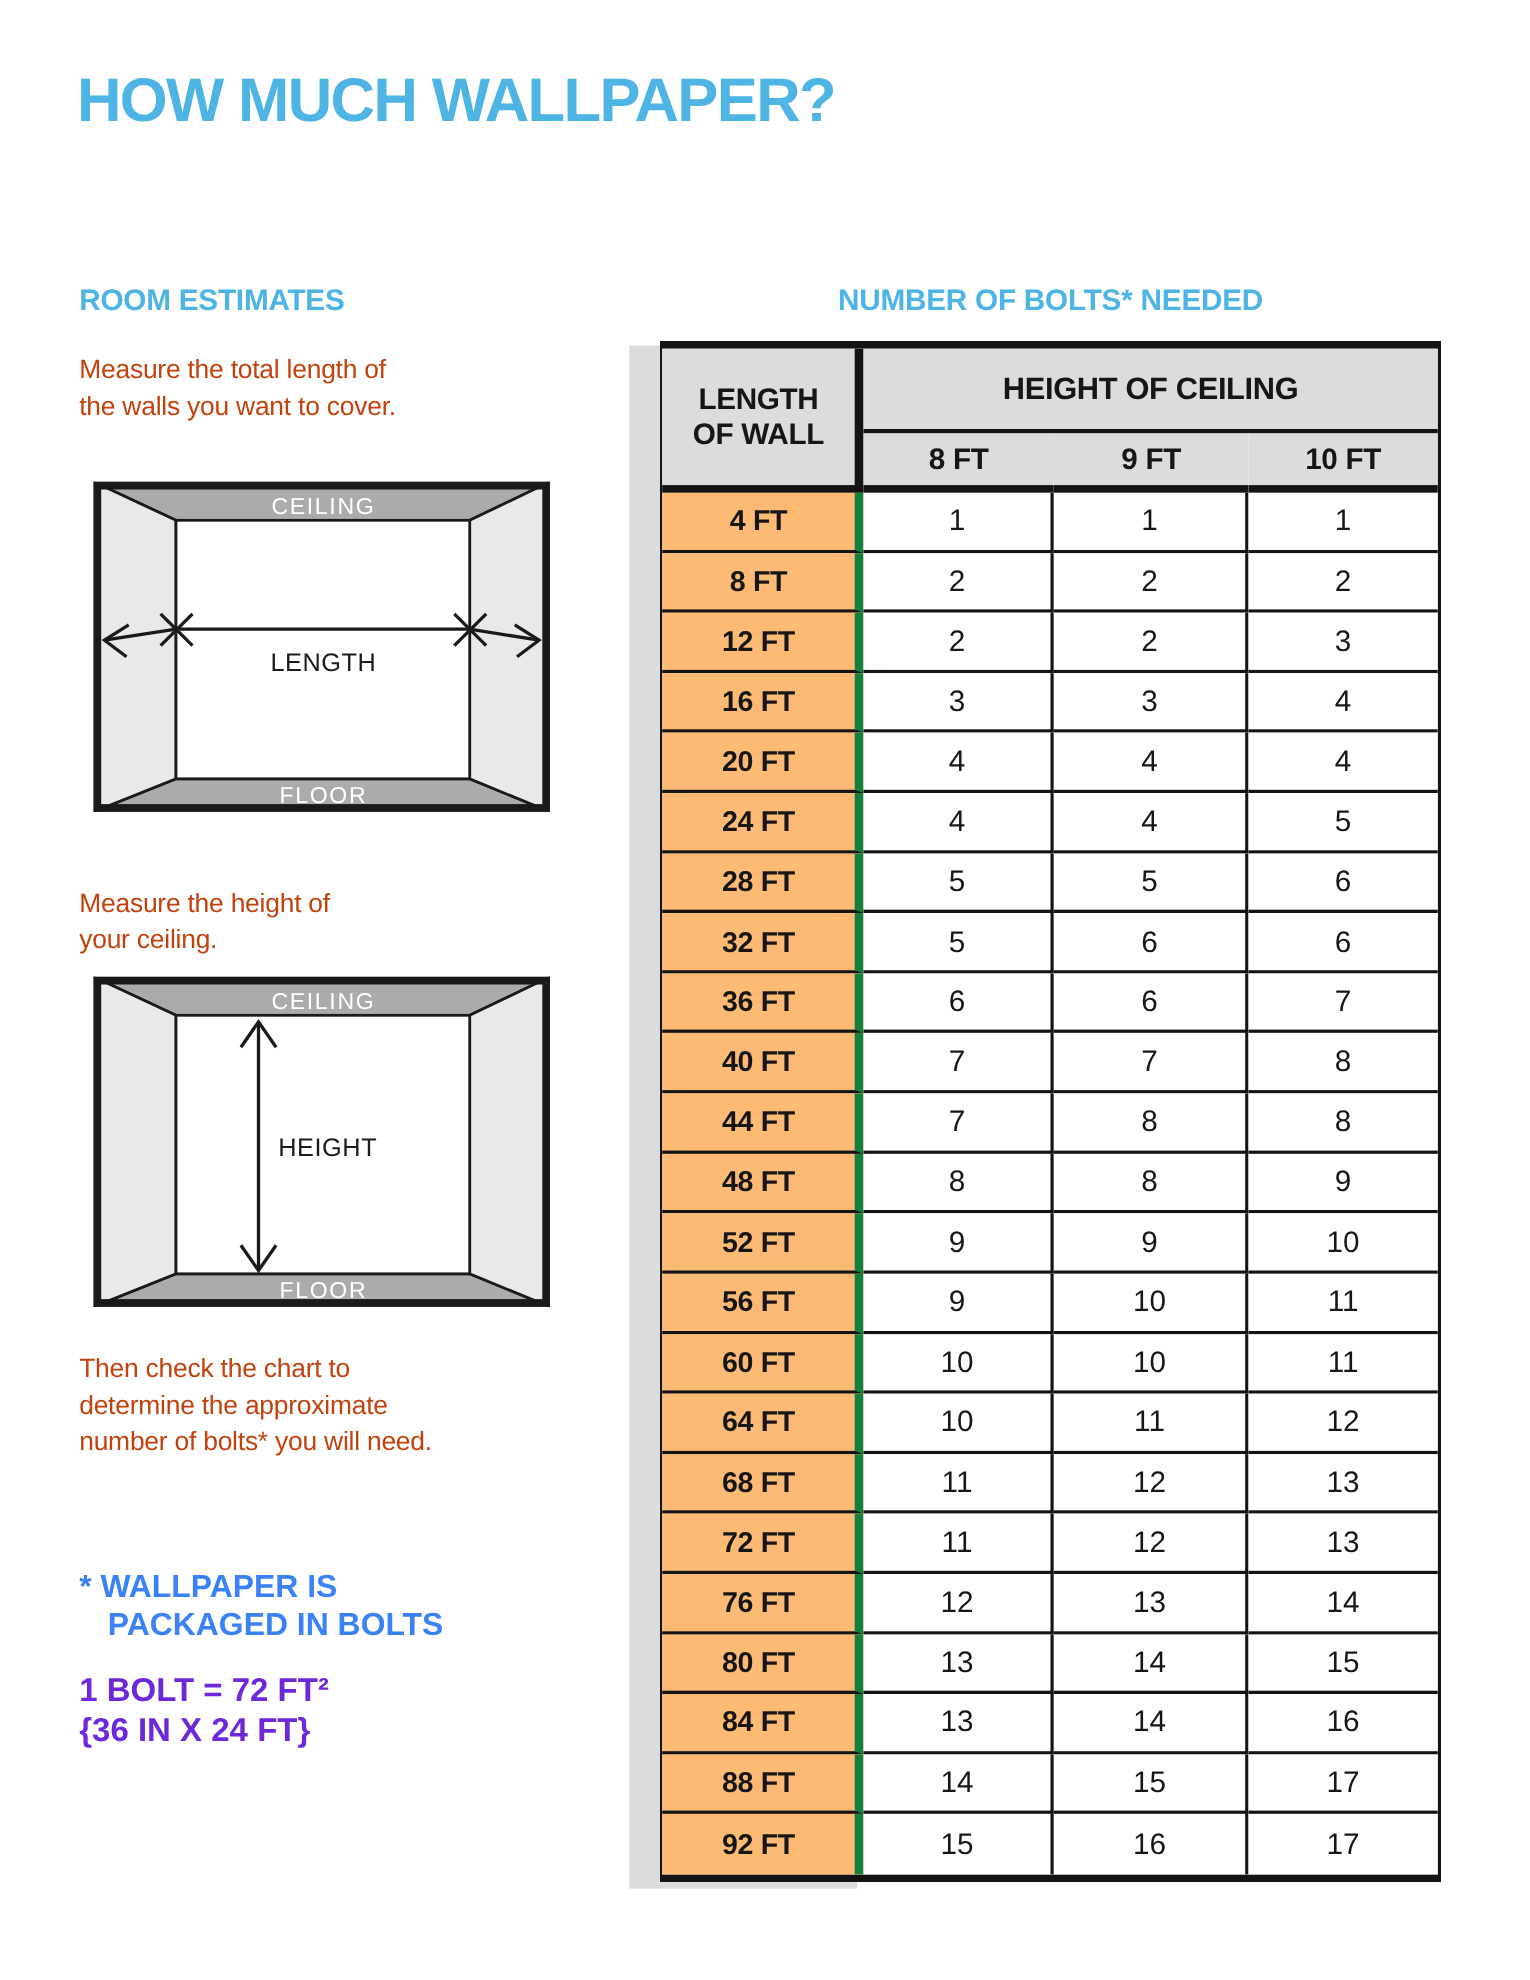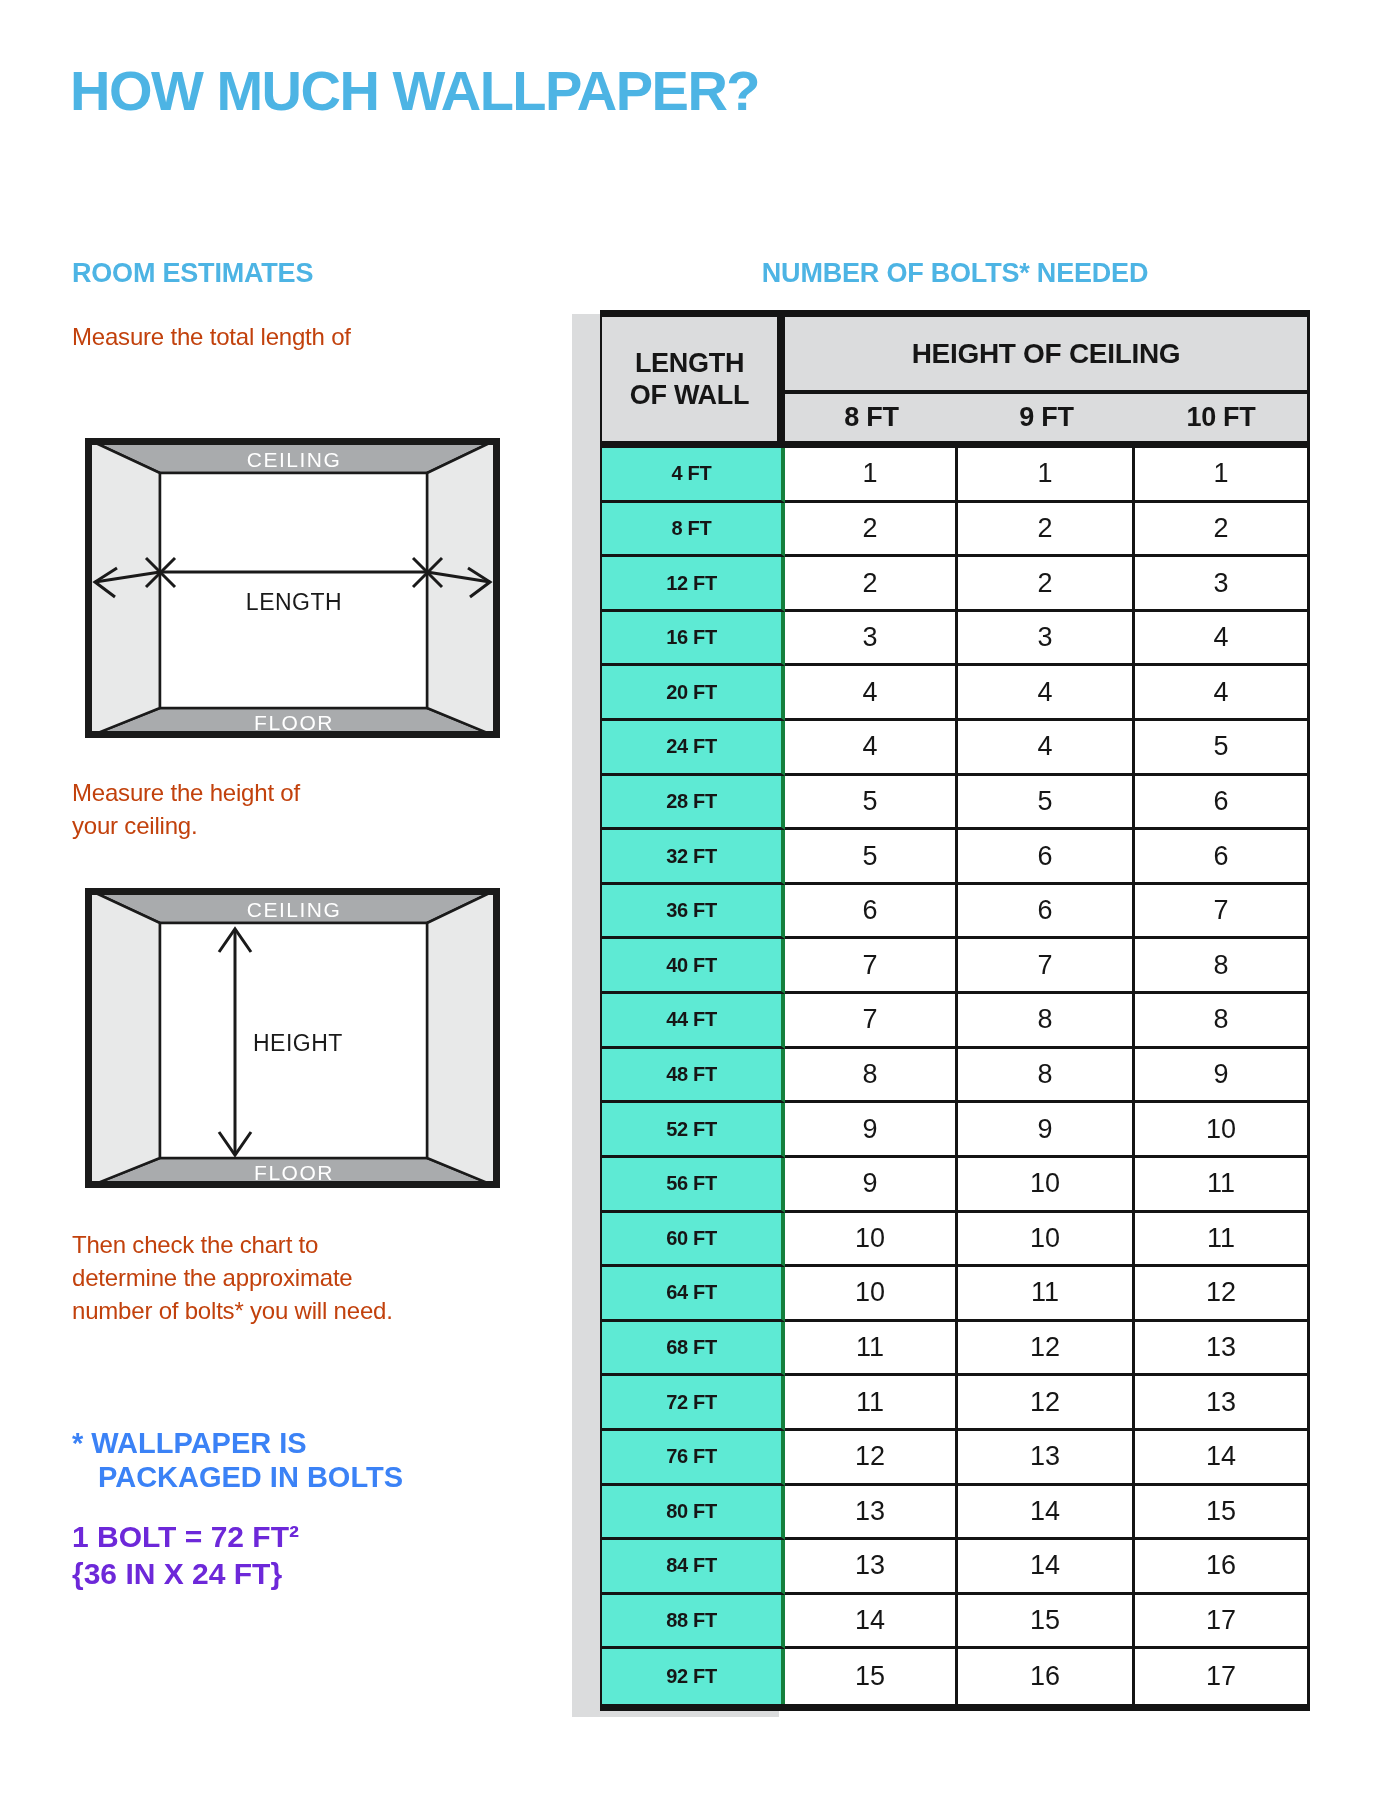"the walls you want to" div { html: none -> <div>the walls you want to cover.</div> }
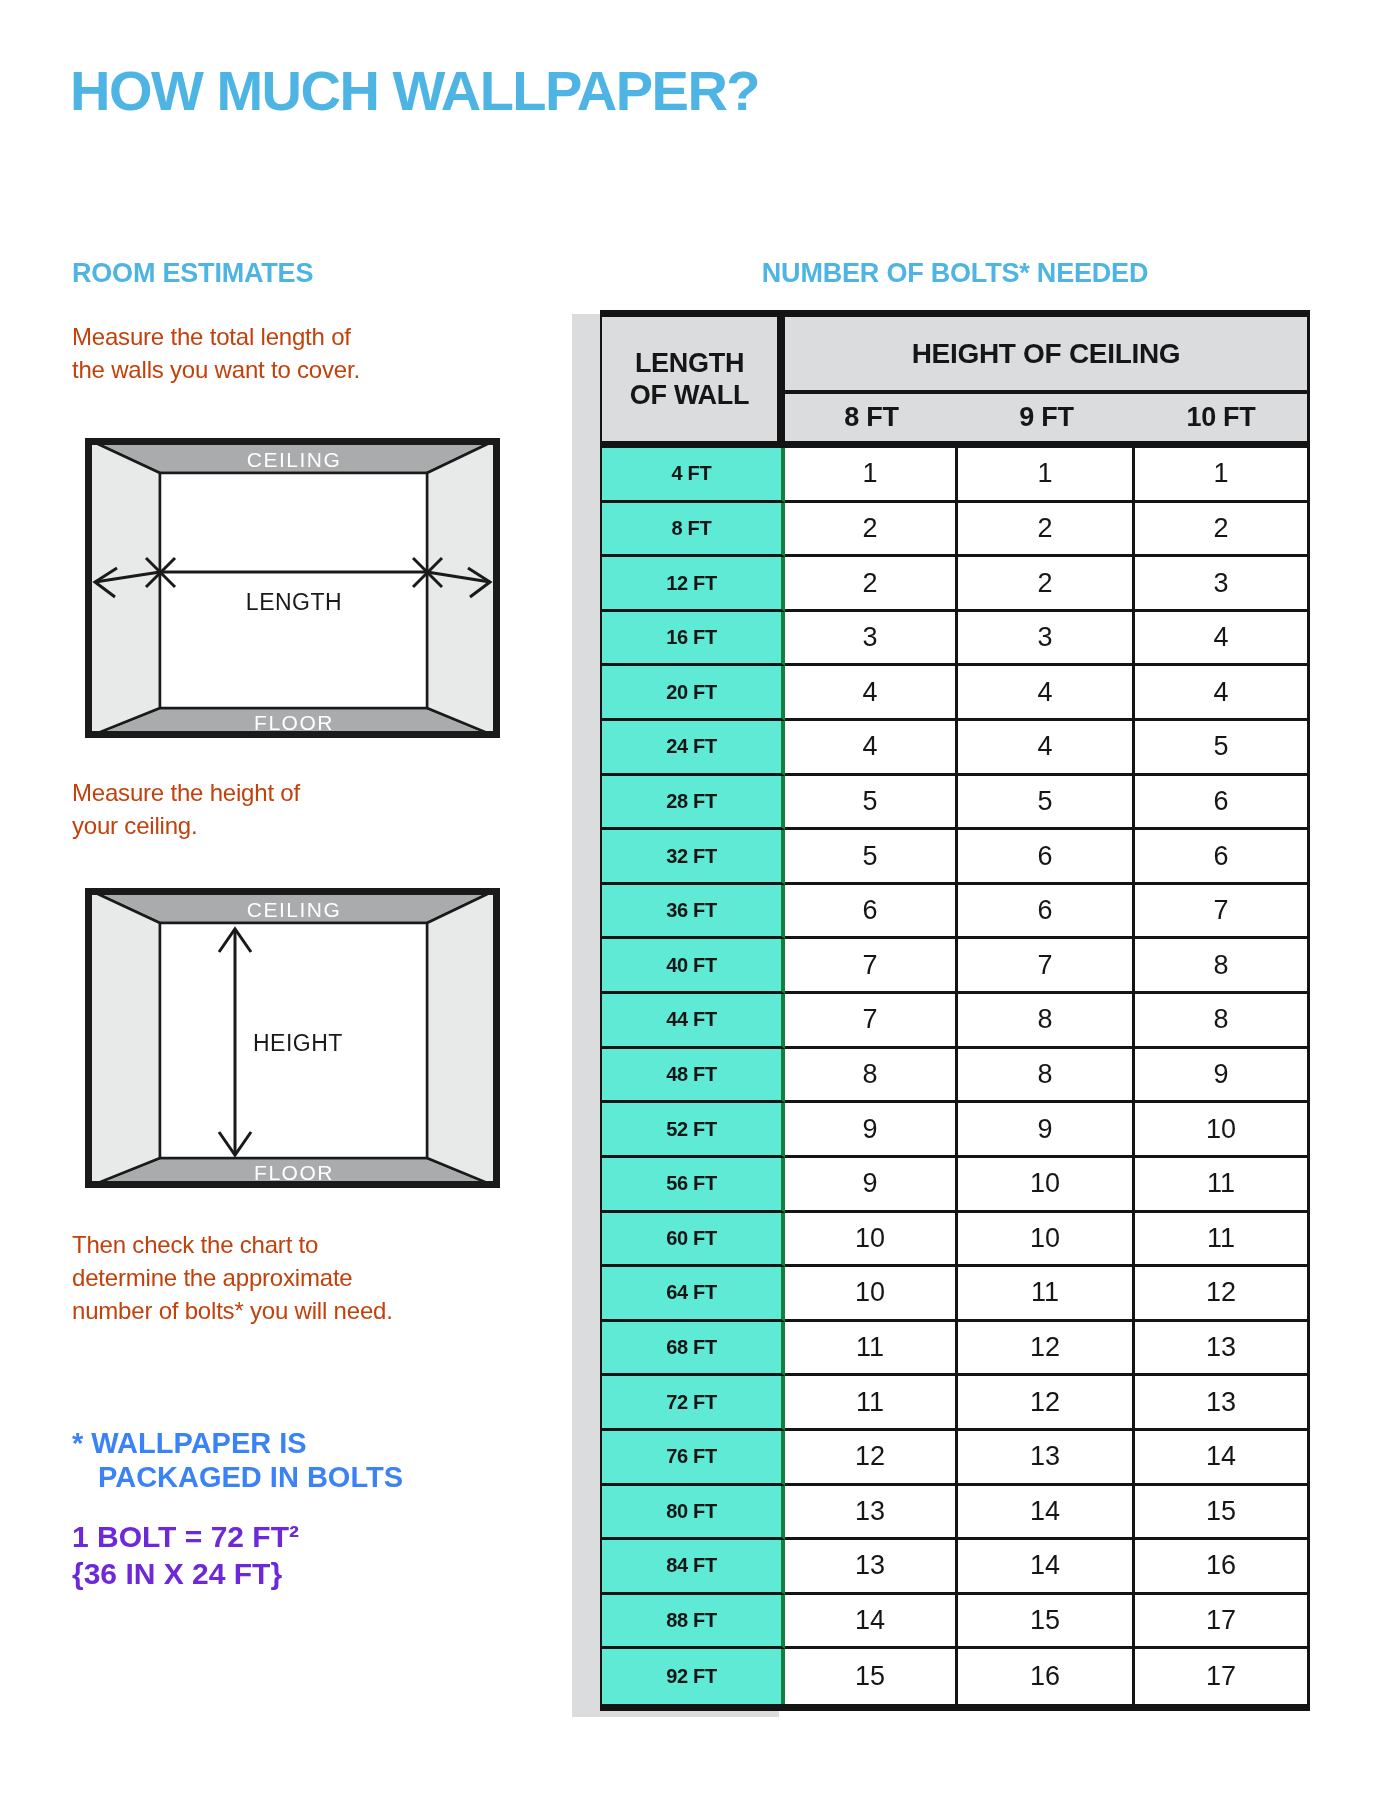"4 FT" .rowlab { background: #5eead4 -> #fdba74; border-right: 4px solid #15803d -> 8px solid #15803d; font-size: 20px -> 26px }
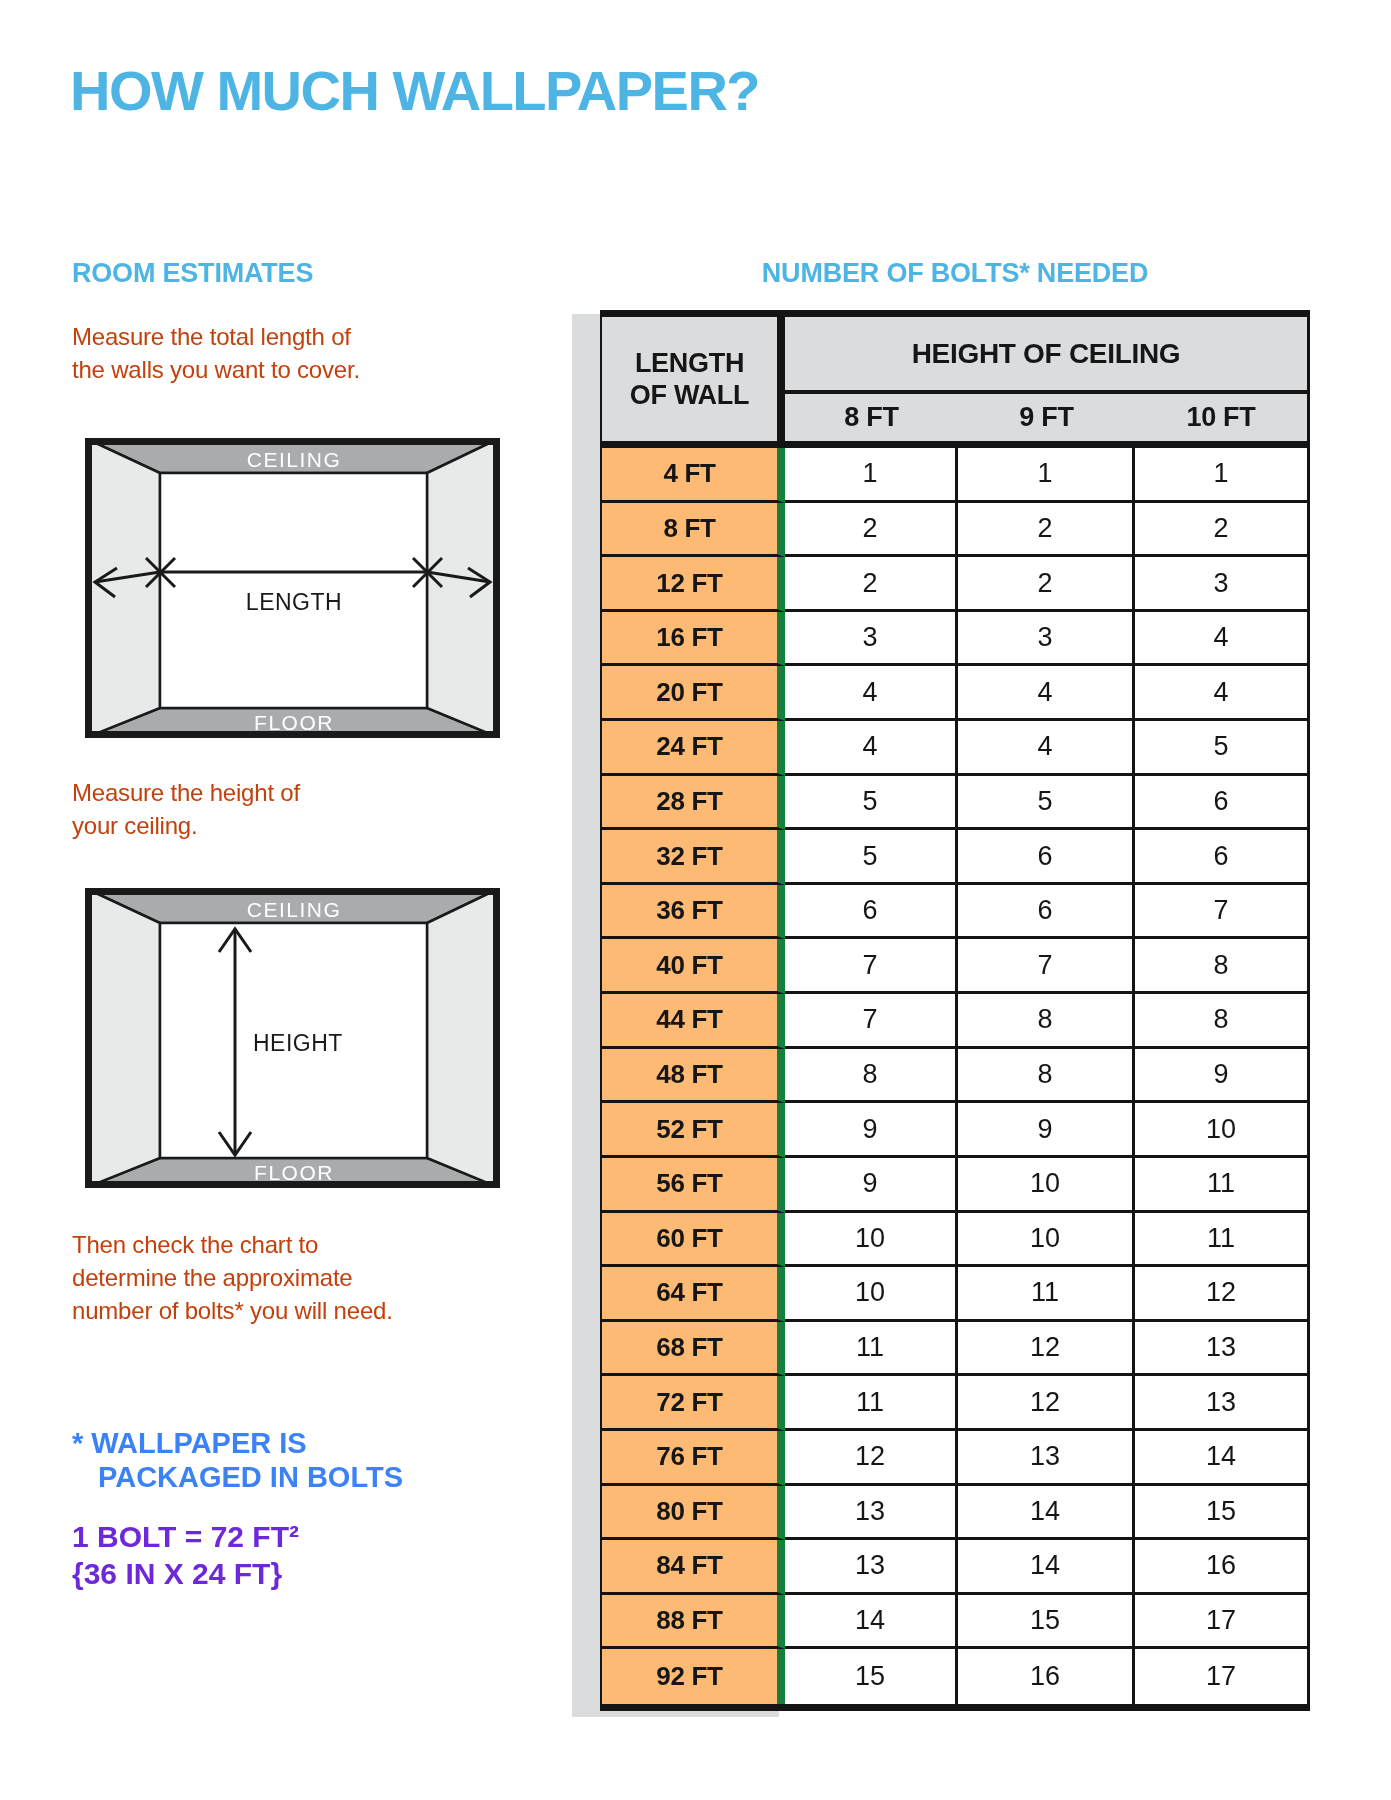"Measure the height of" #p2 { top: 776px -> 805px }
